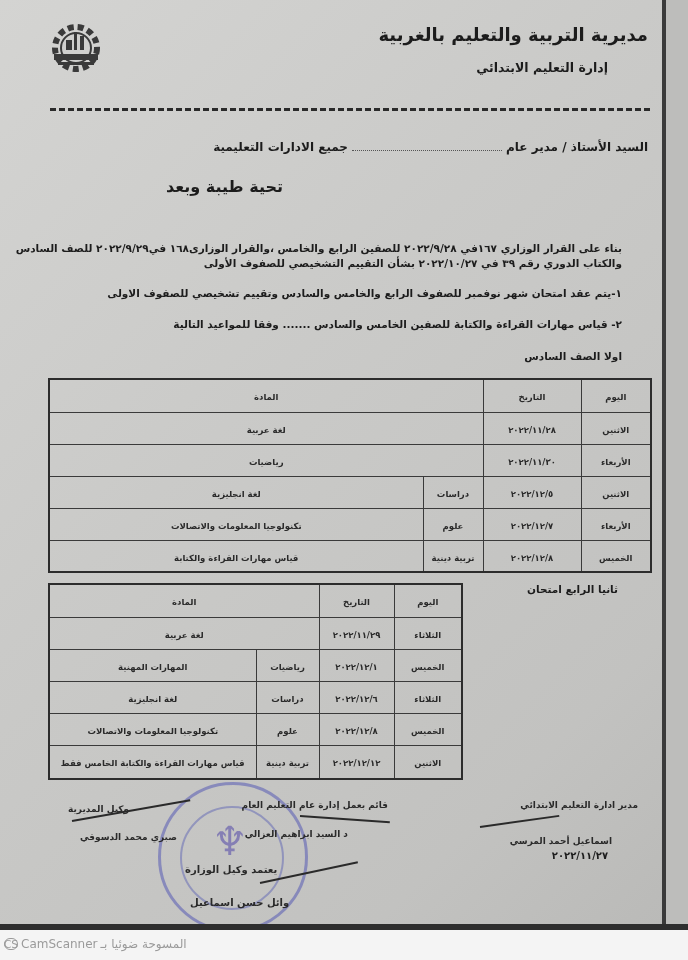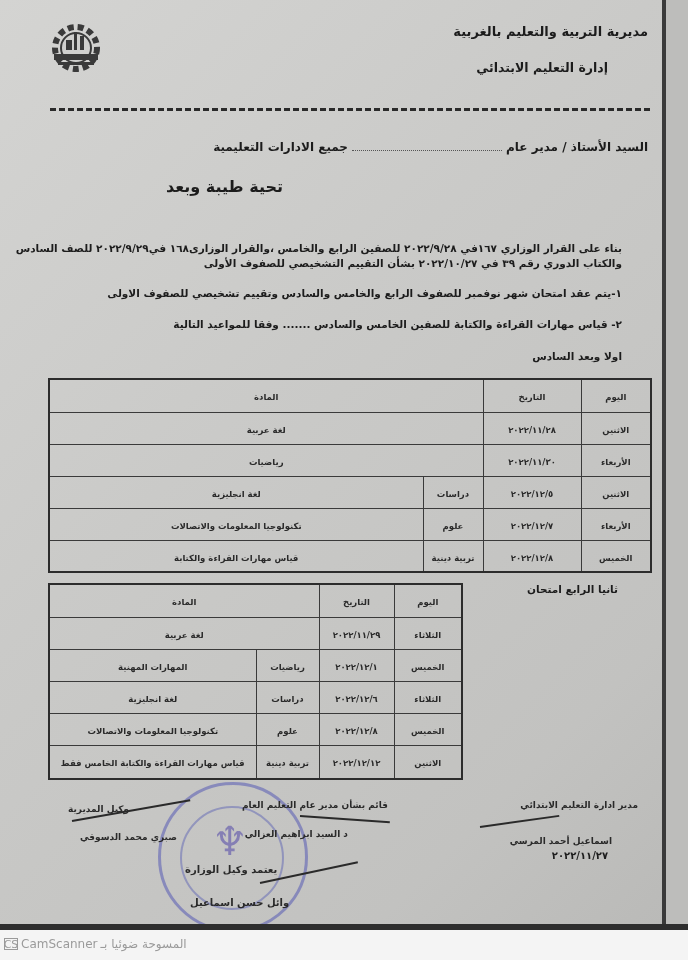"مديرية التربية والتعليم بالغربية" .header-org { font-size: 13px -> 18px }
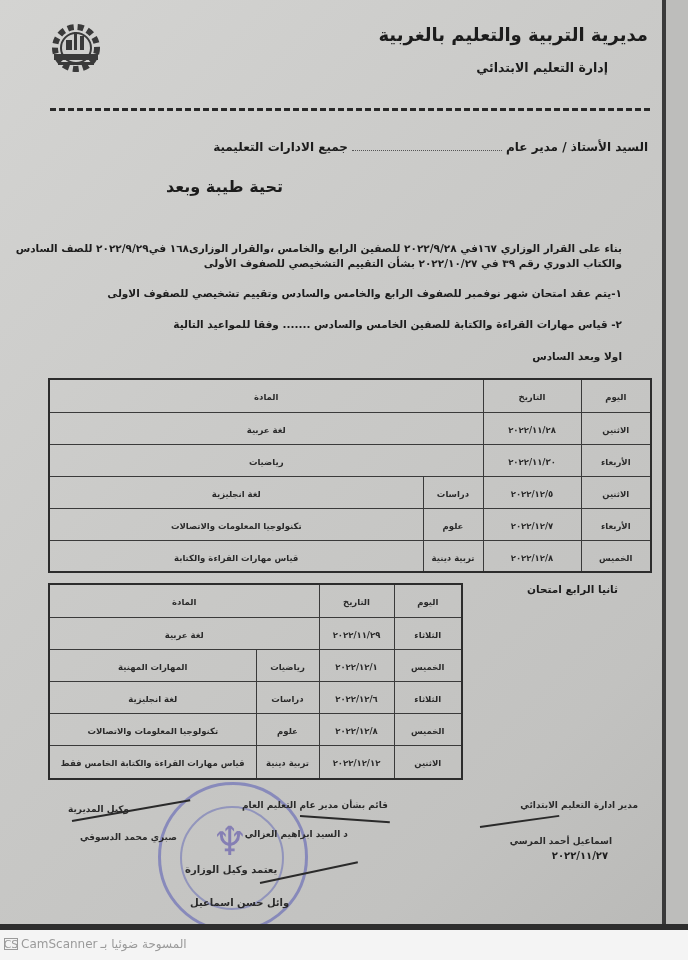"اولا وبعد السادس" div.abs { text: وبعد -> الصف }
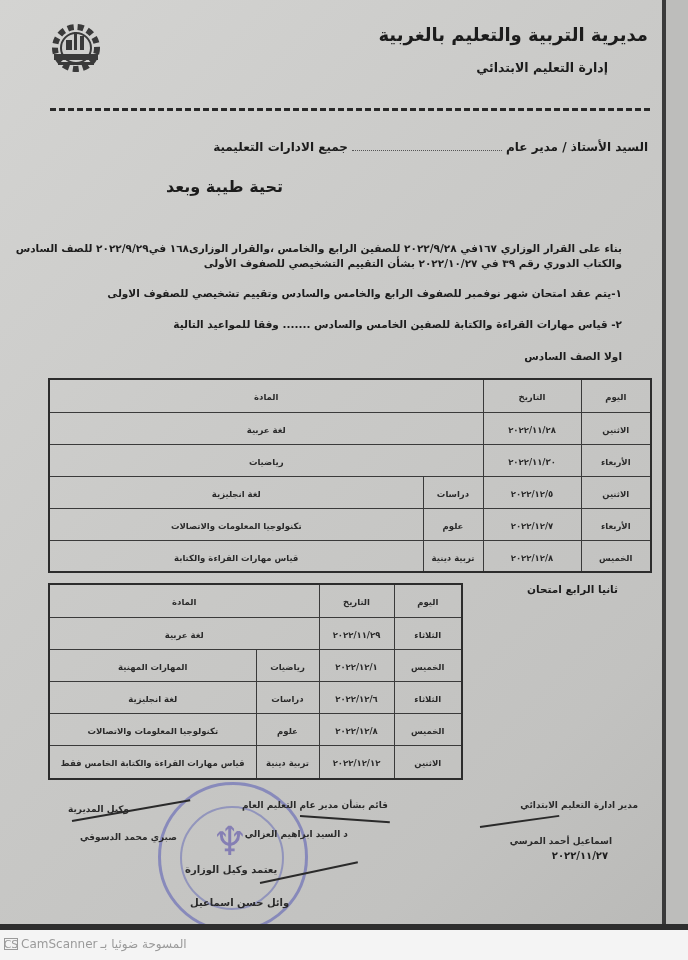"قائم بشأن مدير عام التعليم" div.abs { text: بشأن مدير -> بعمل إدارة }
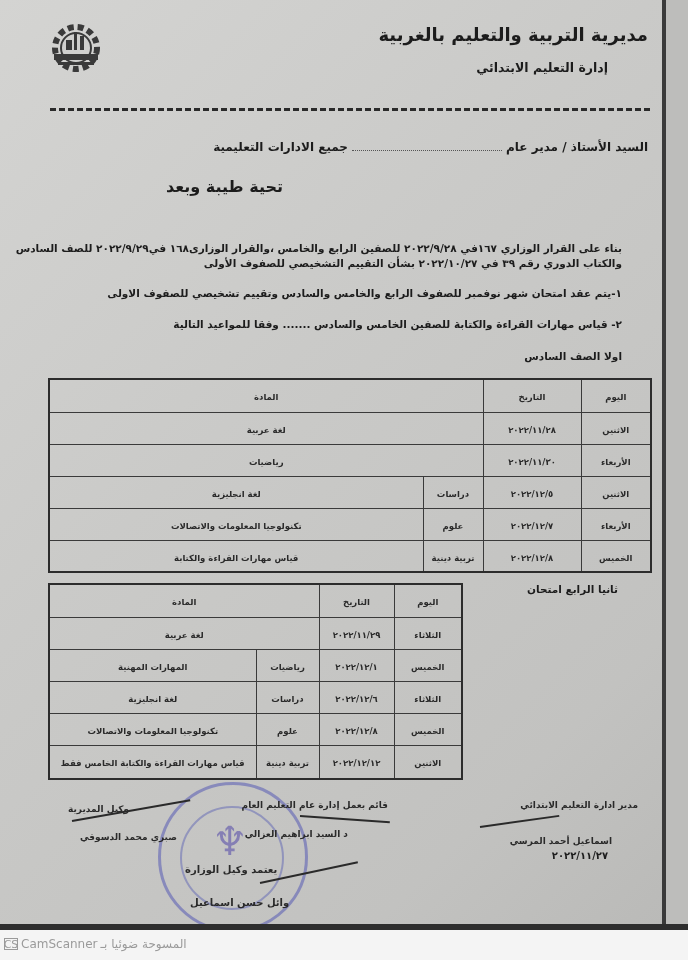"CS" .cs-icon { border-radius: 0 -> 6px }
